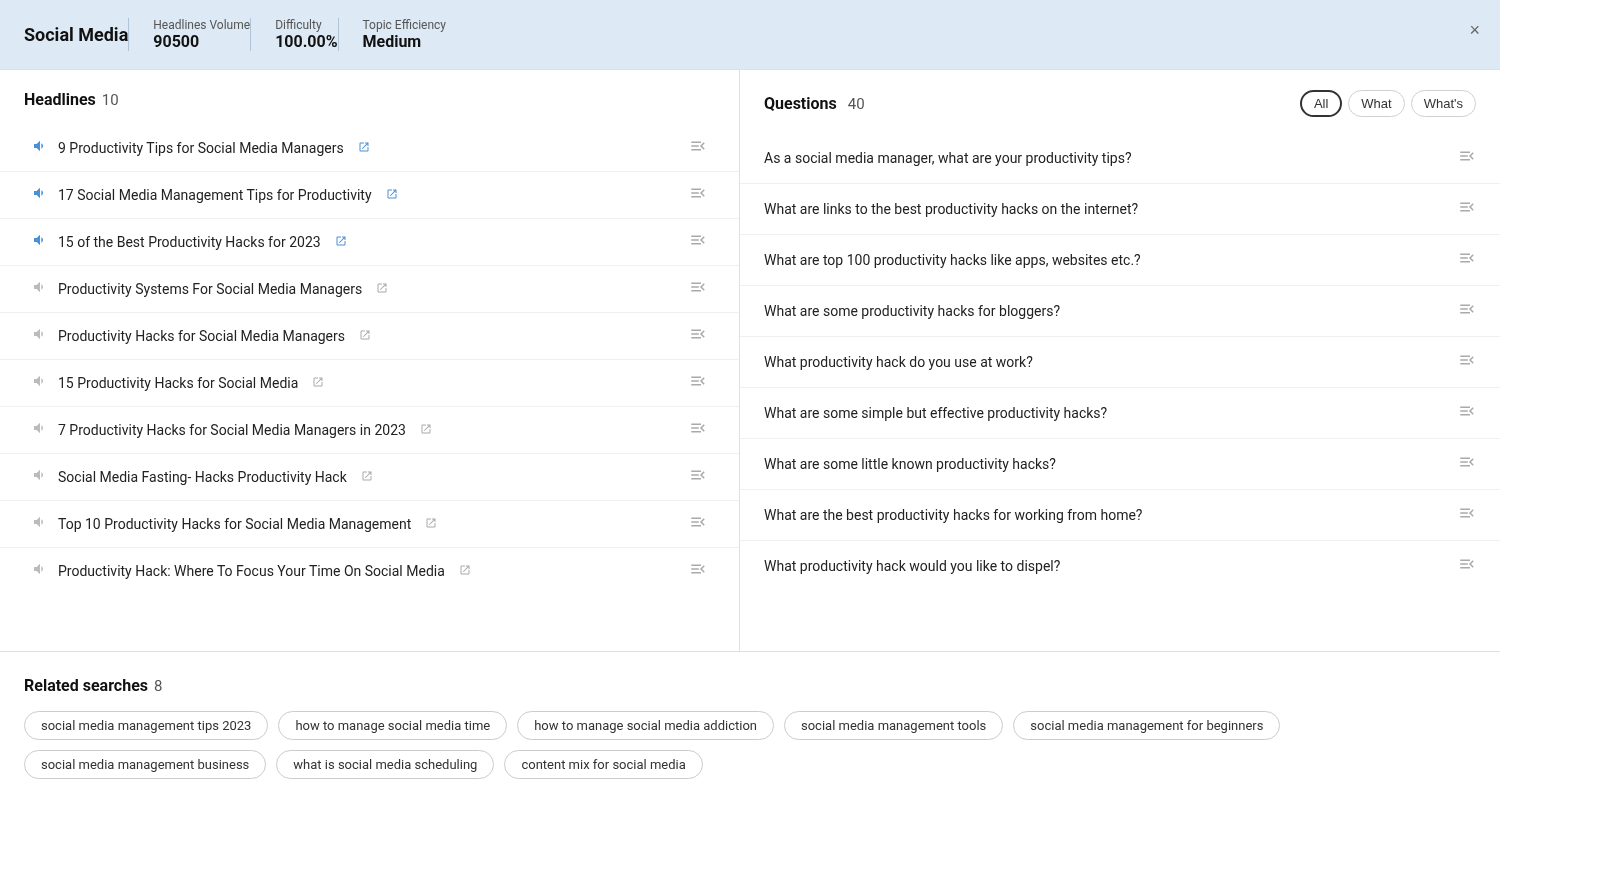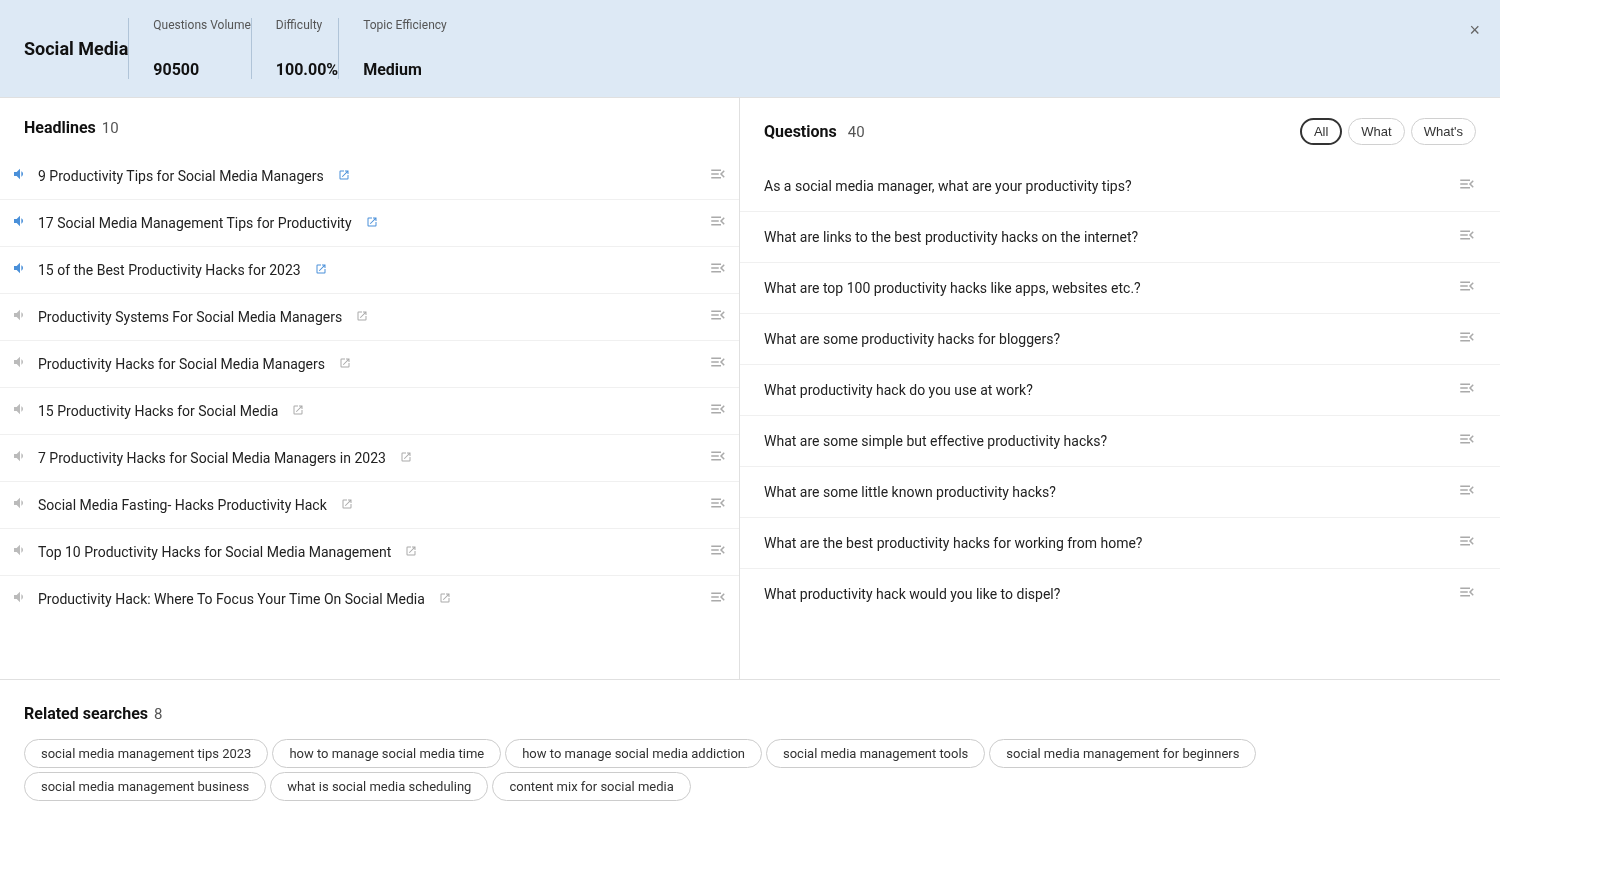"Questions Volume" span.stat-label { text: Questions -> Headlines }
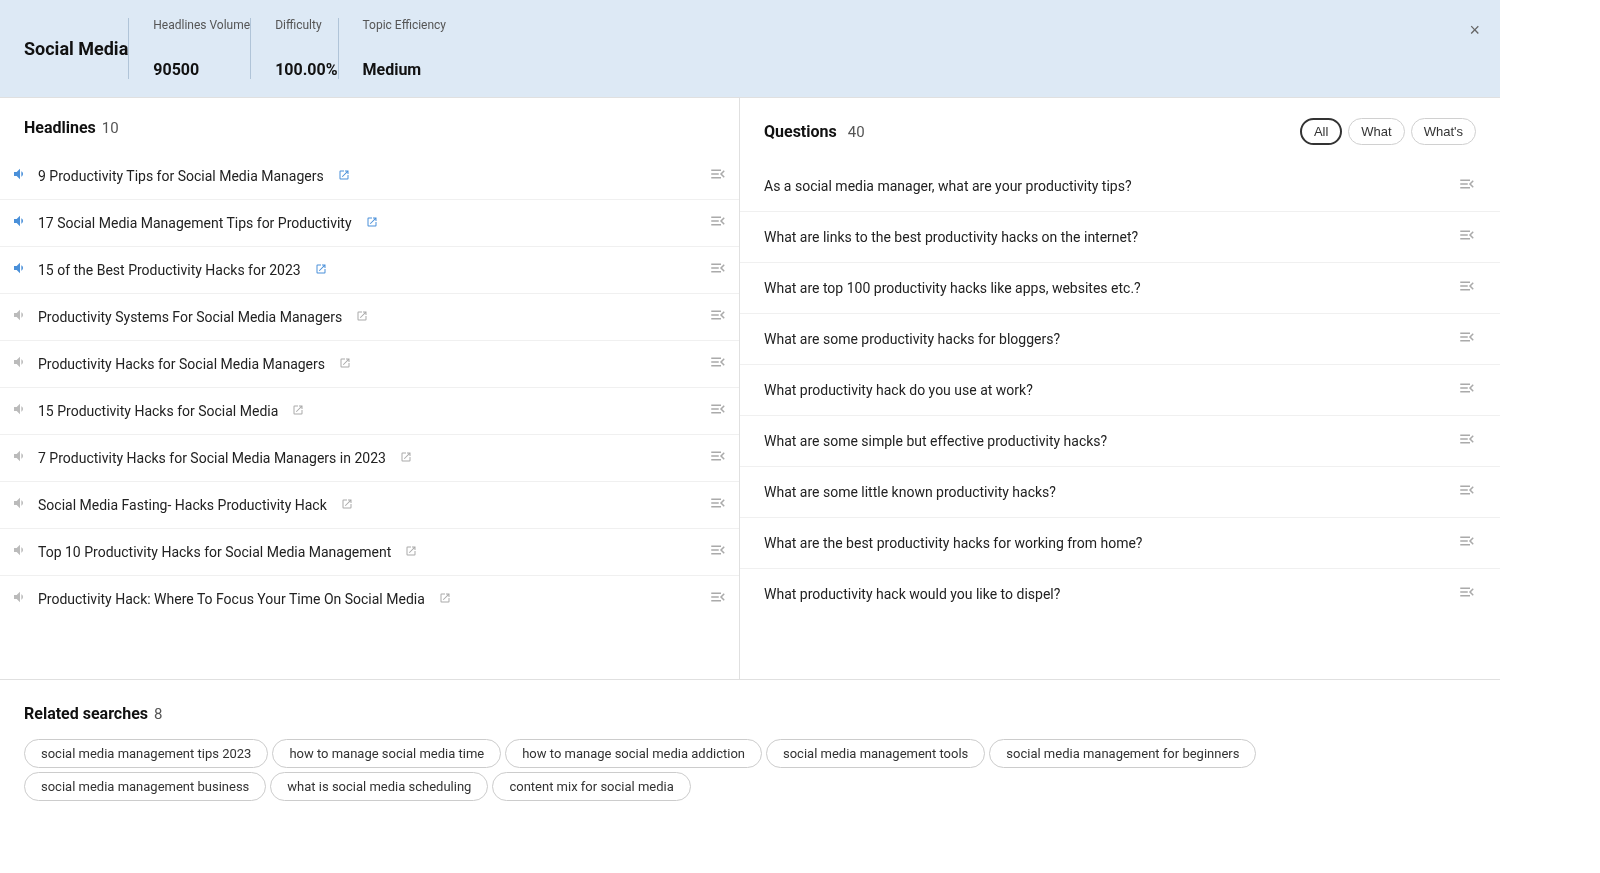"90500" .stat-value { margin-top: 28px -> none }
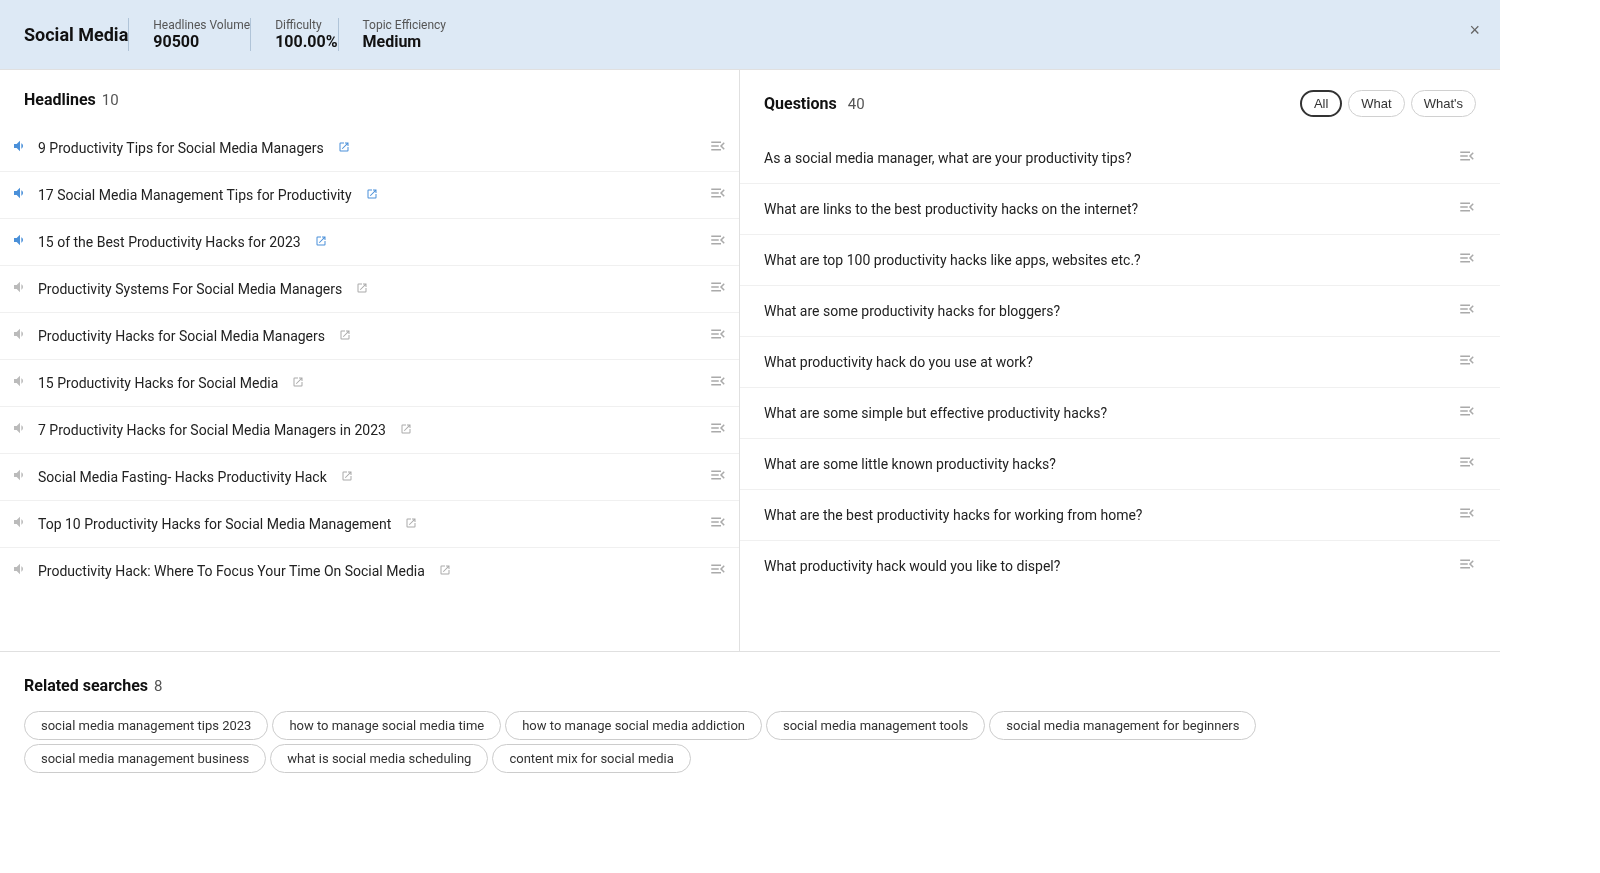"9 Productivity Tips for Social" .headline-item { padding: 12px 12px -> 12px 32px }
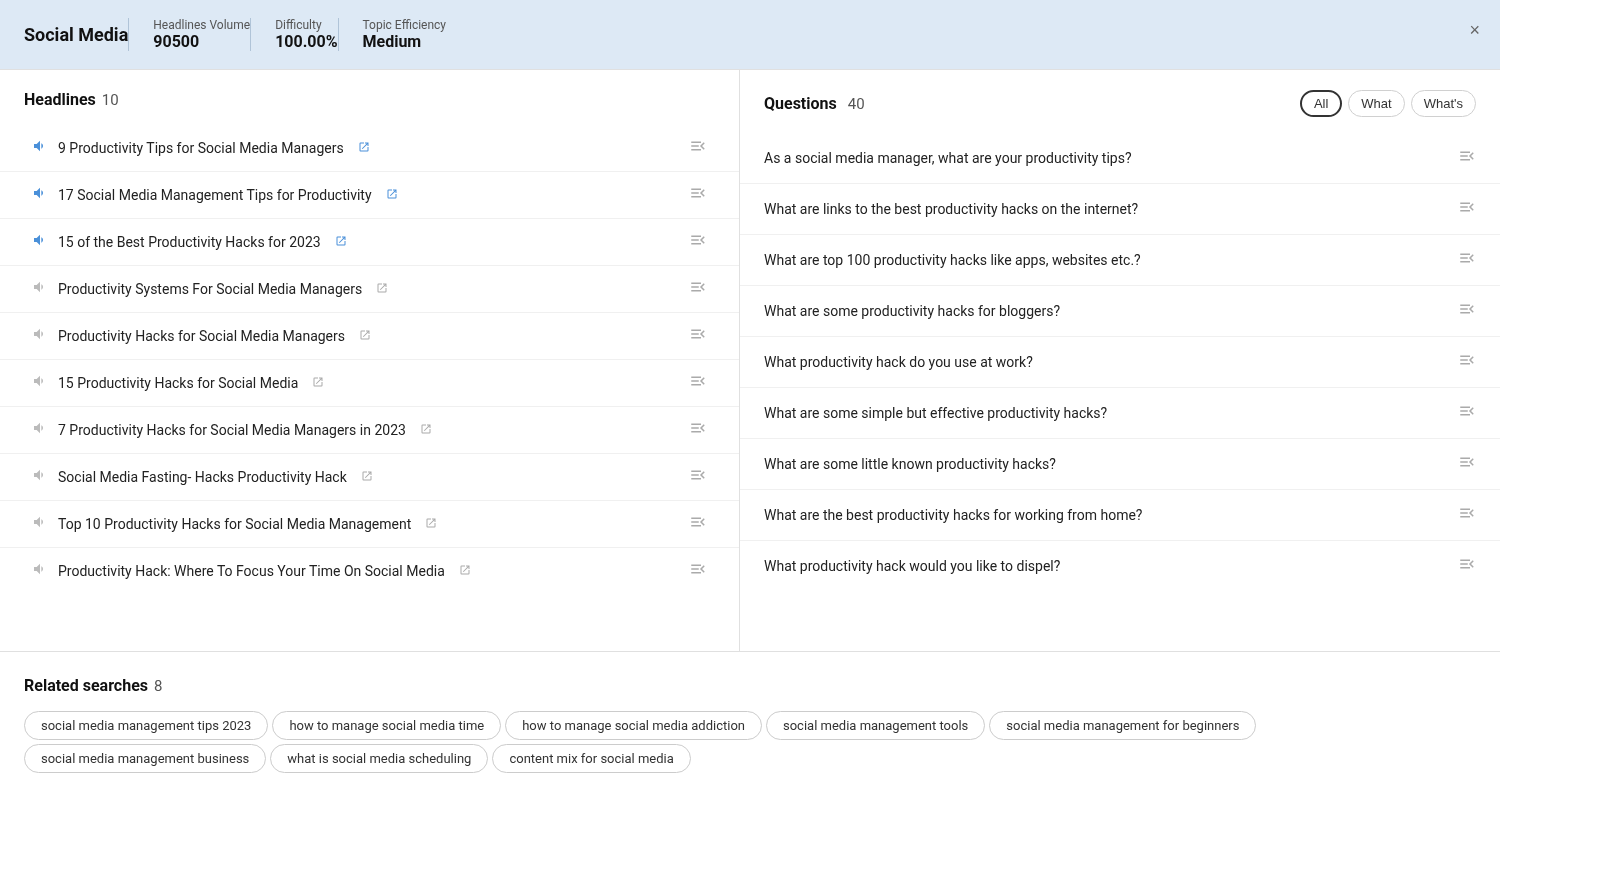"social media management tips 2023" .related-tags { gap: 4px -> 10px }
